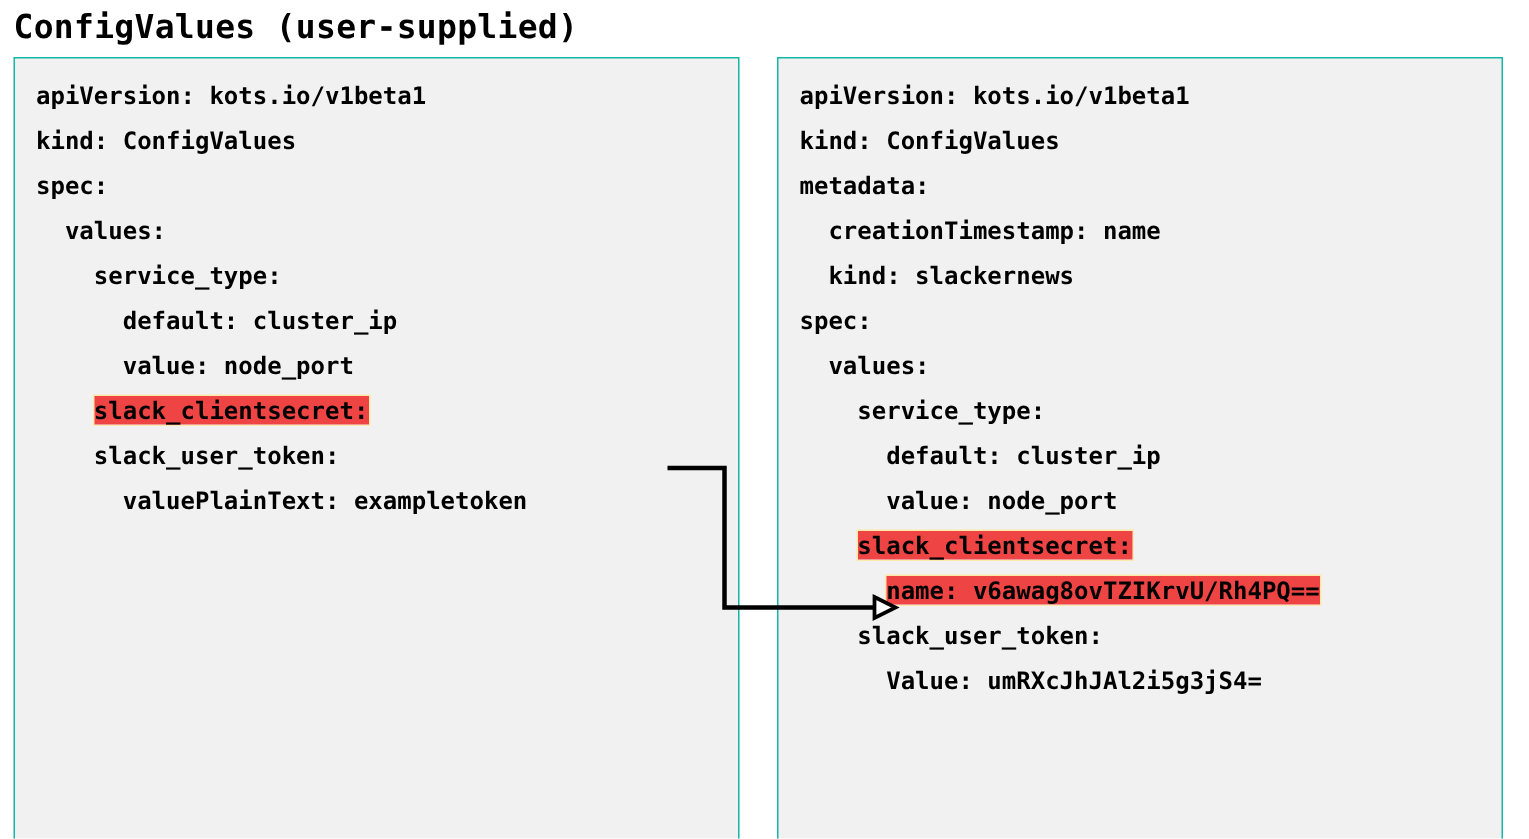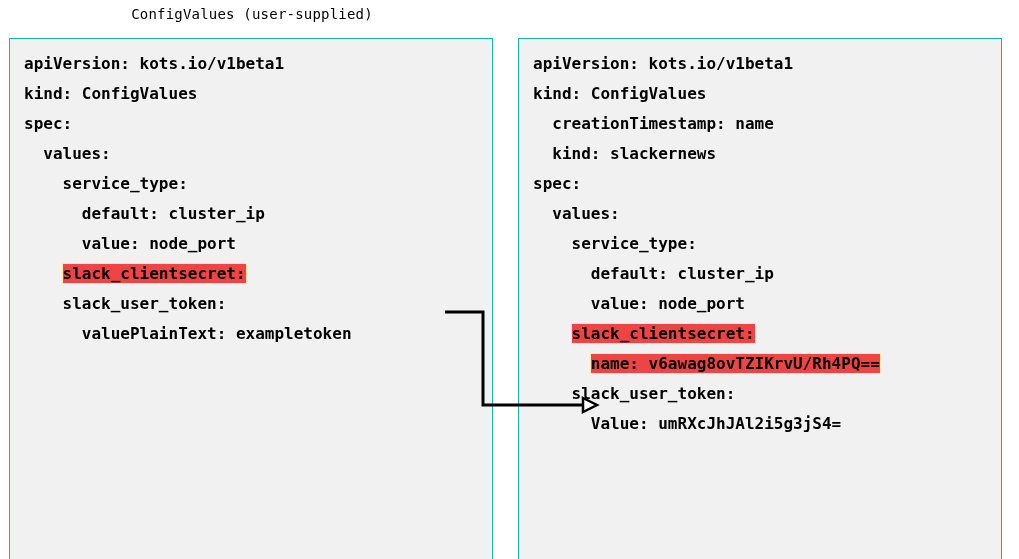"ConfigValues (user-supplied)" .panel-title { font-size: 14px -> 22px; font-weight: normal -> bold; text-align: center -> none }
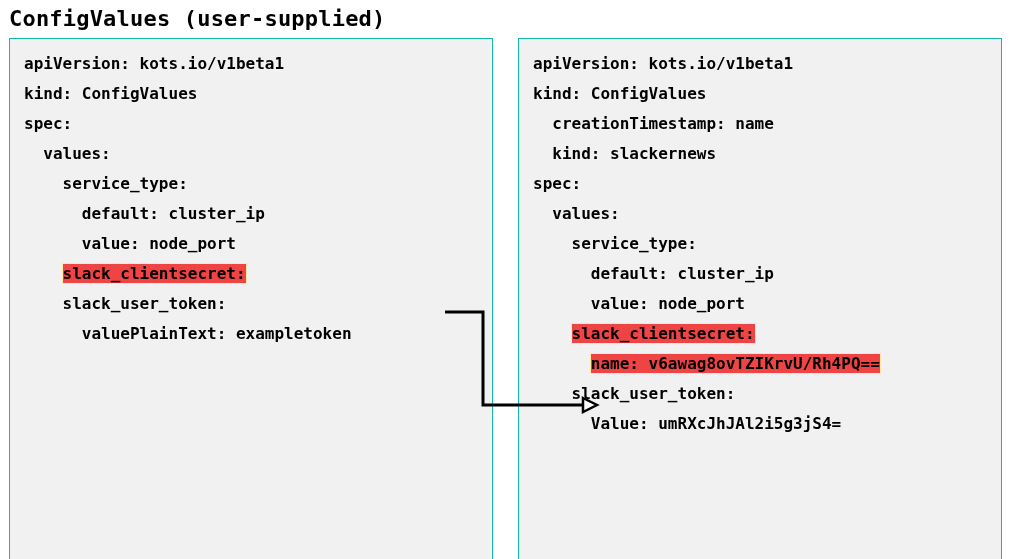"metadata:" div.line { html: none -> <div><span>metadata:</span></div> }
